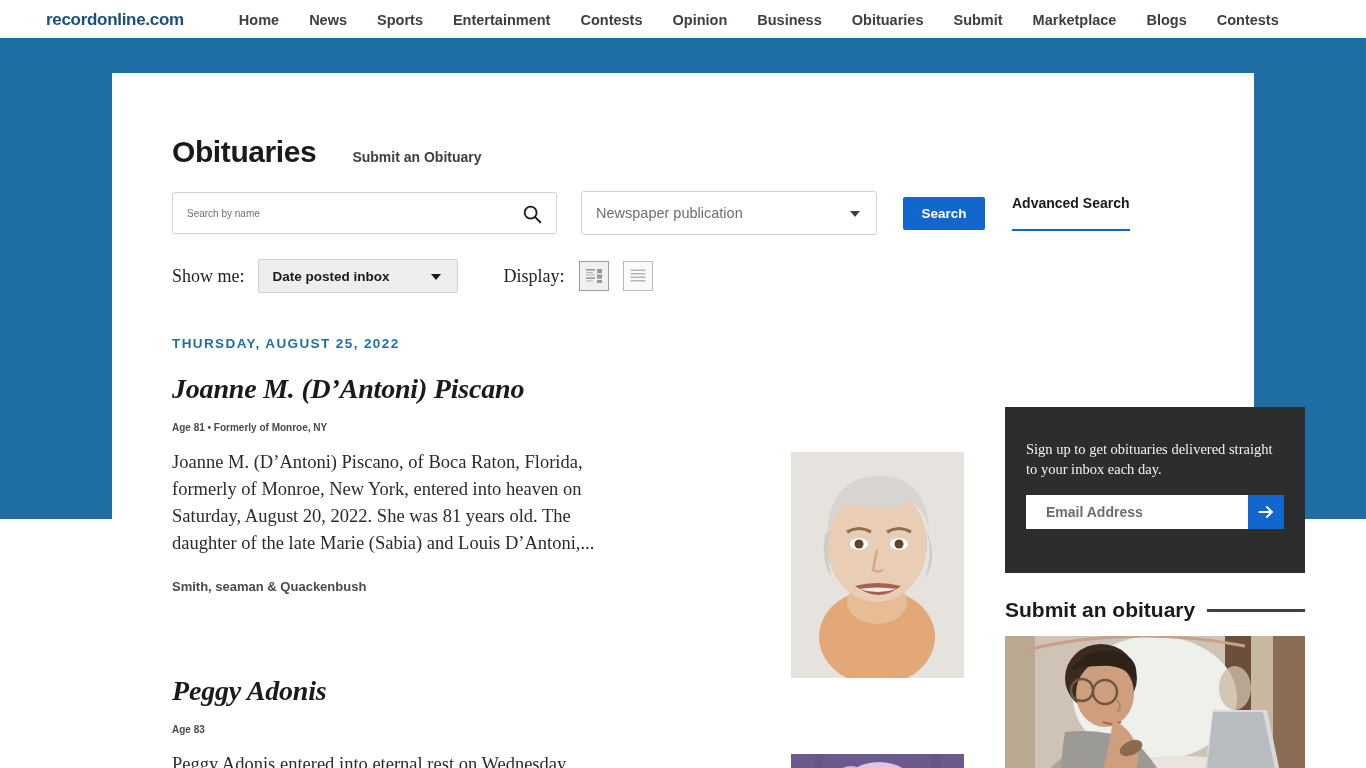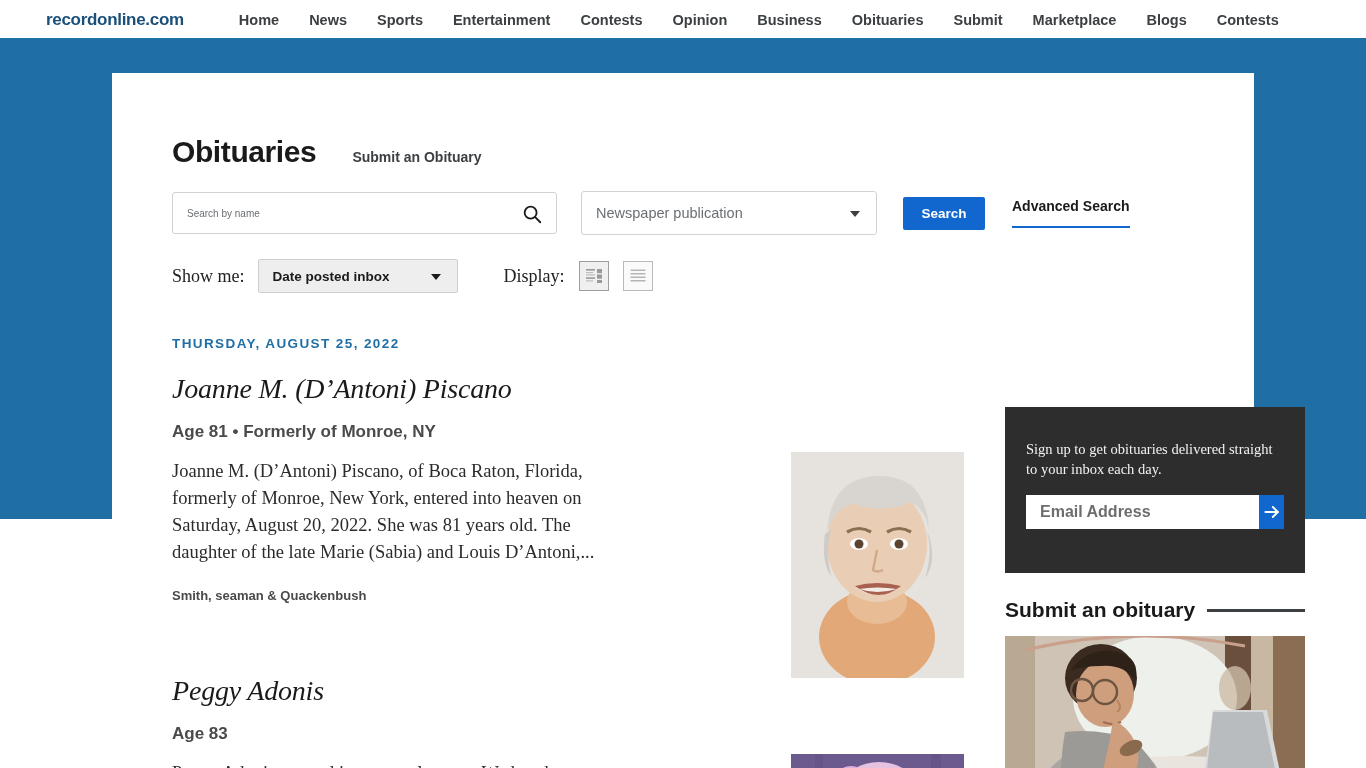"Advanced Search" .adv-search { padding-bottom: 12px -> 18px }
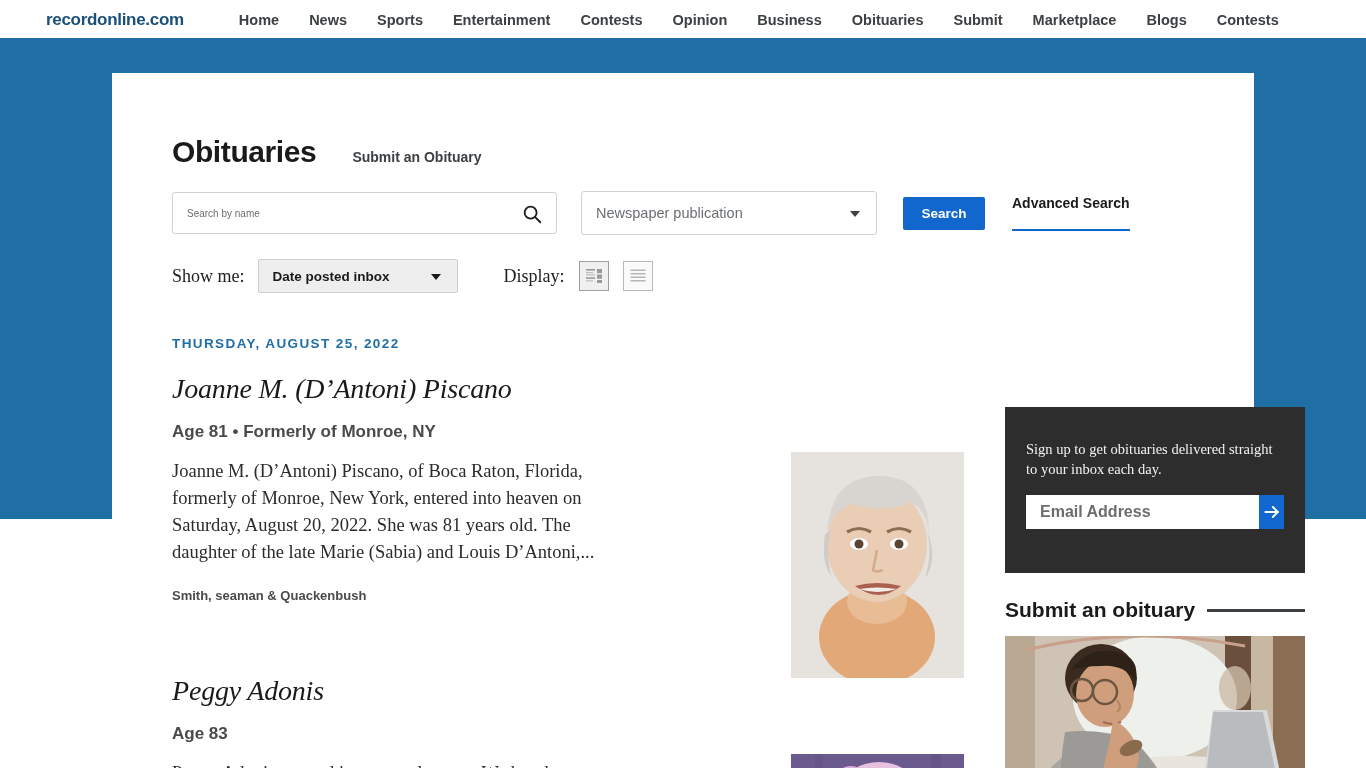"Joanne M. (D’Antoni) Piscano" .obit-name { font-weight: none -> bold }
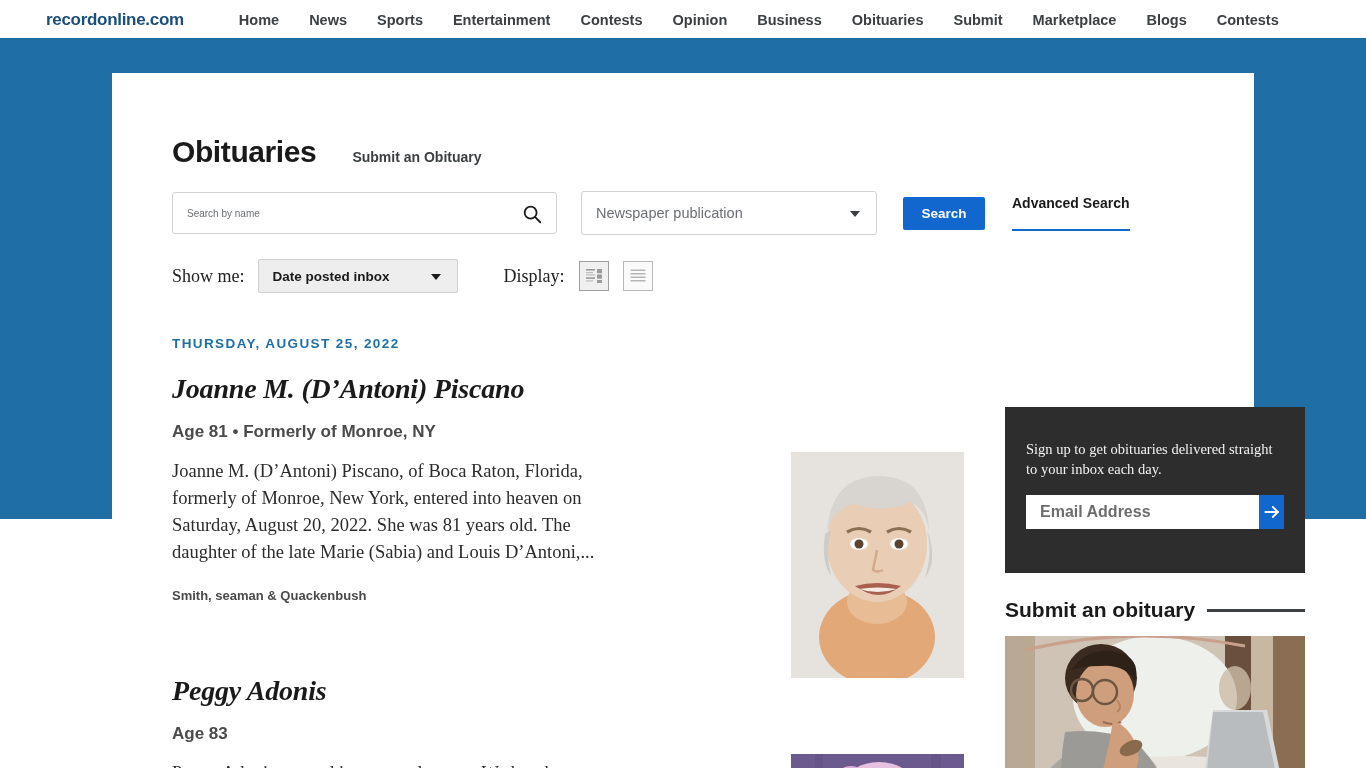"Age 81 • Formerly of" .obit-meta { font-size: 17px -> 10px }
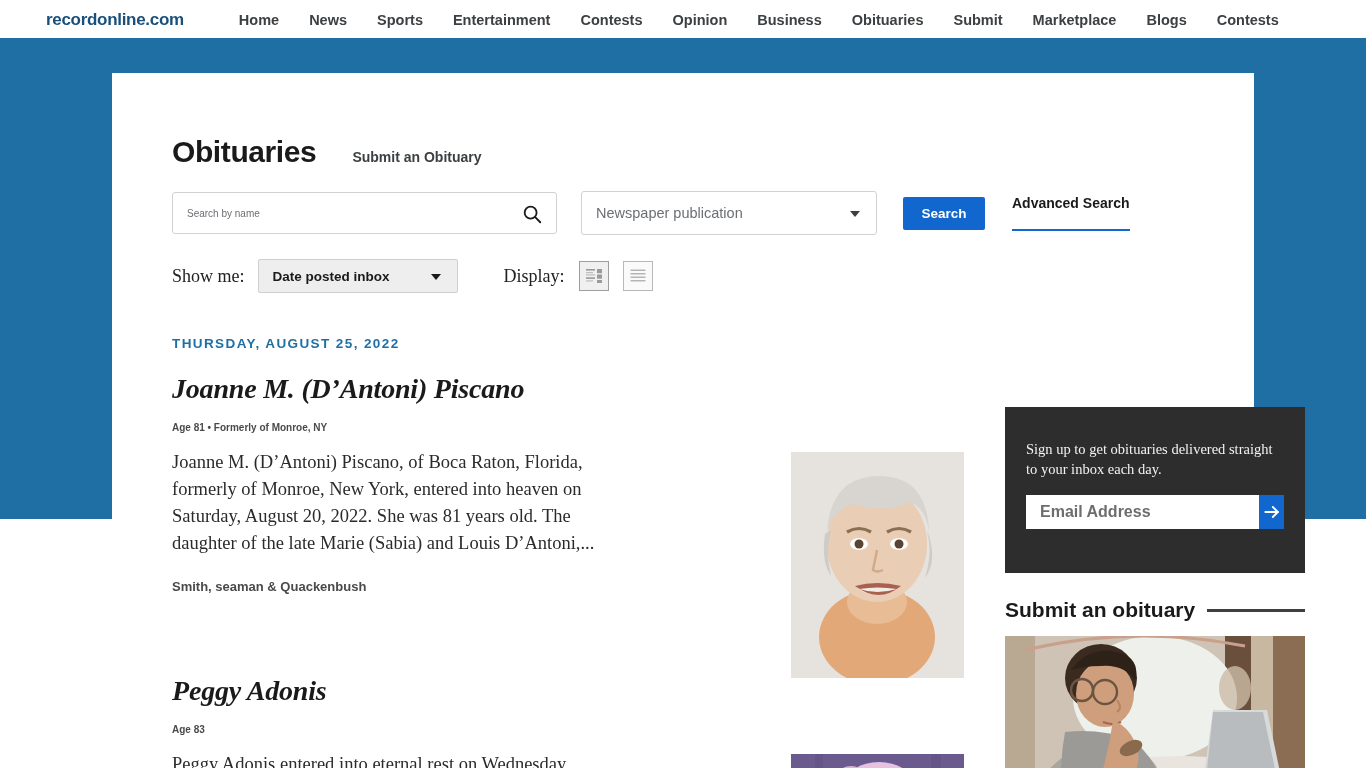"Email Address" .digest-form input { font-size: 16px -> 14px; padding-left: 14px -> 20px }
